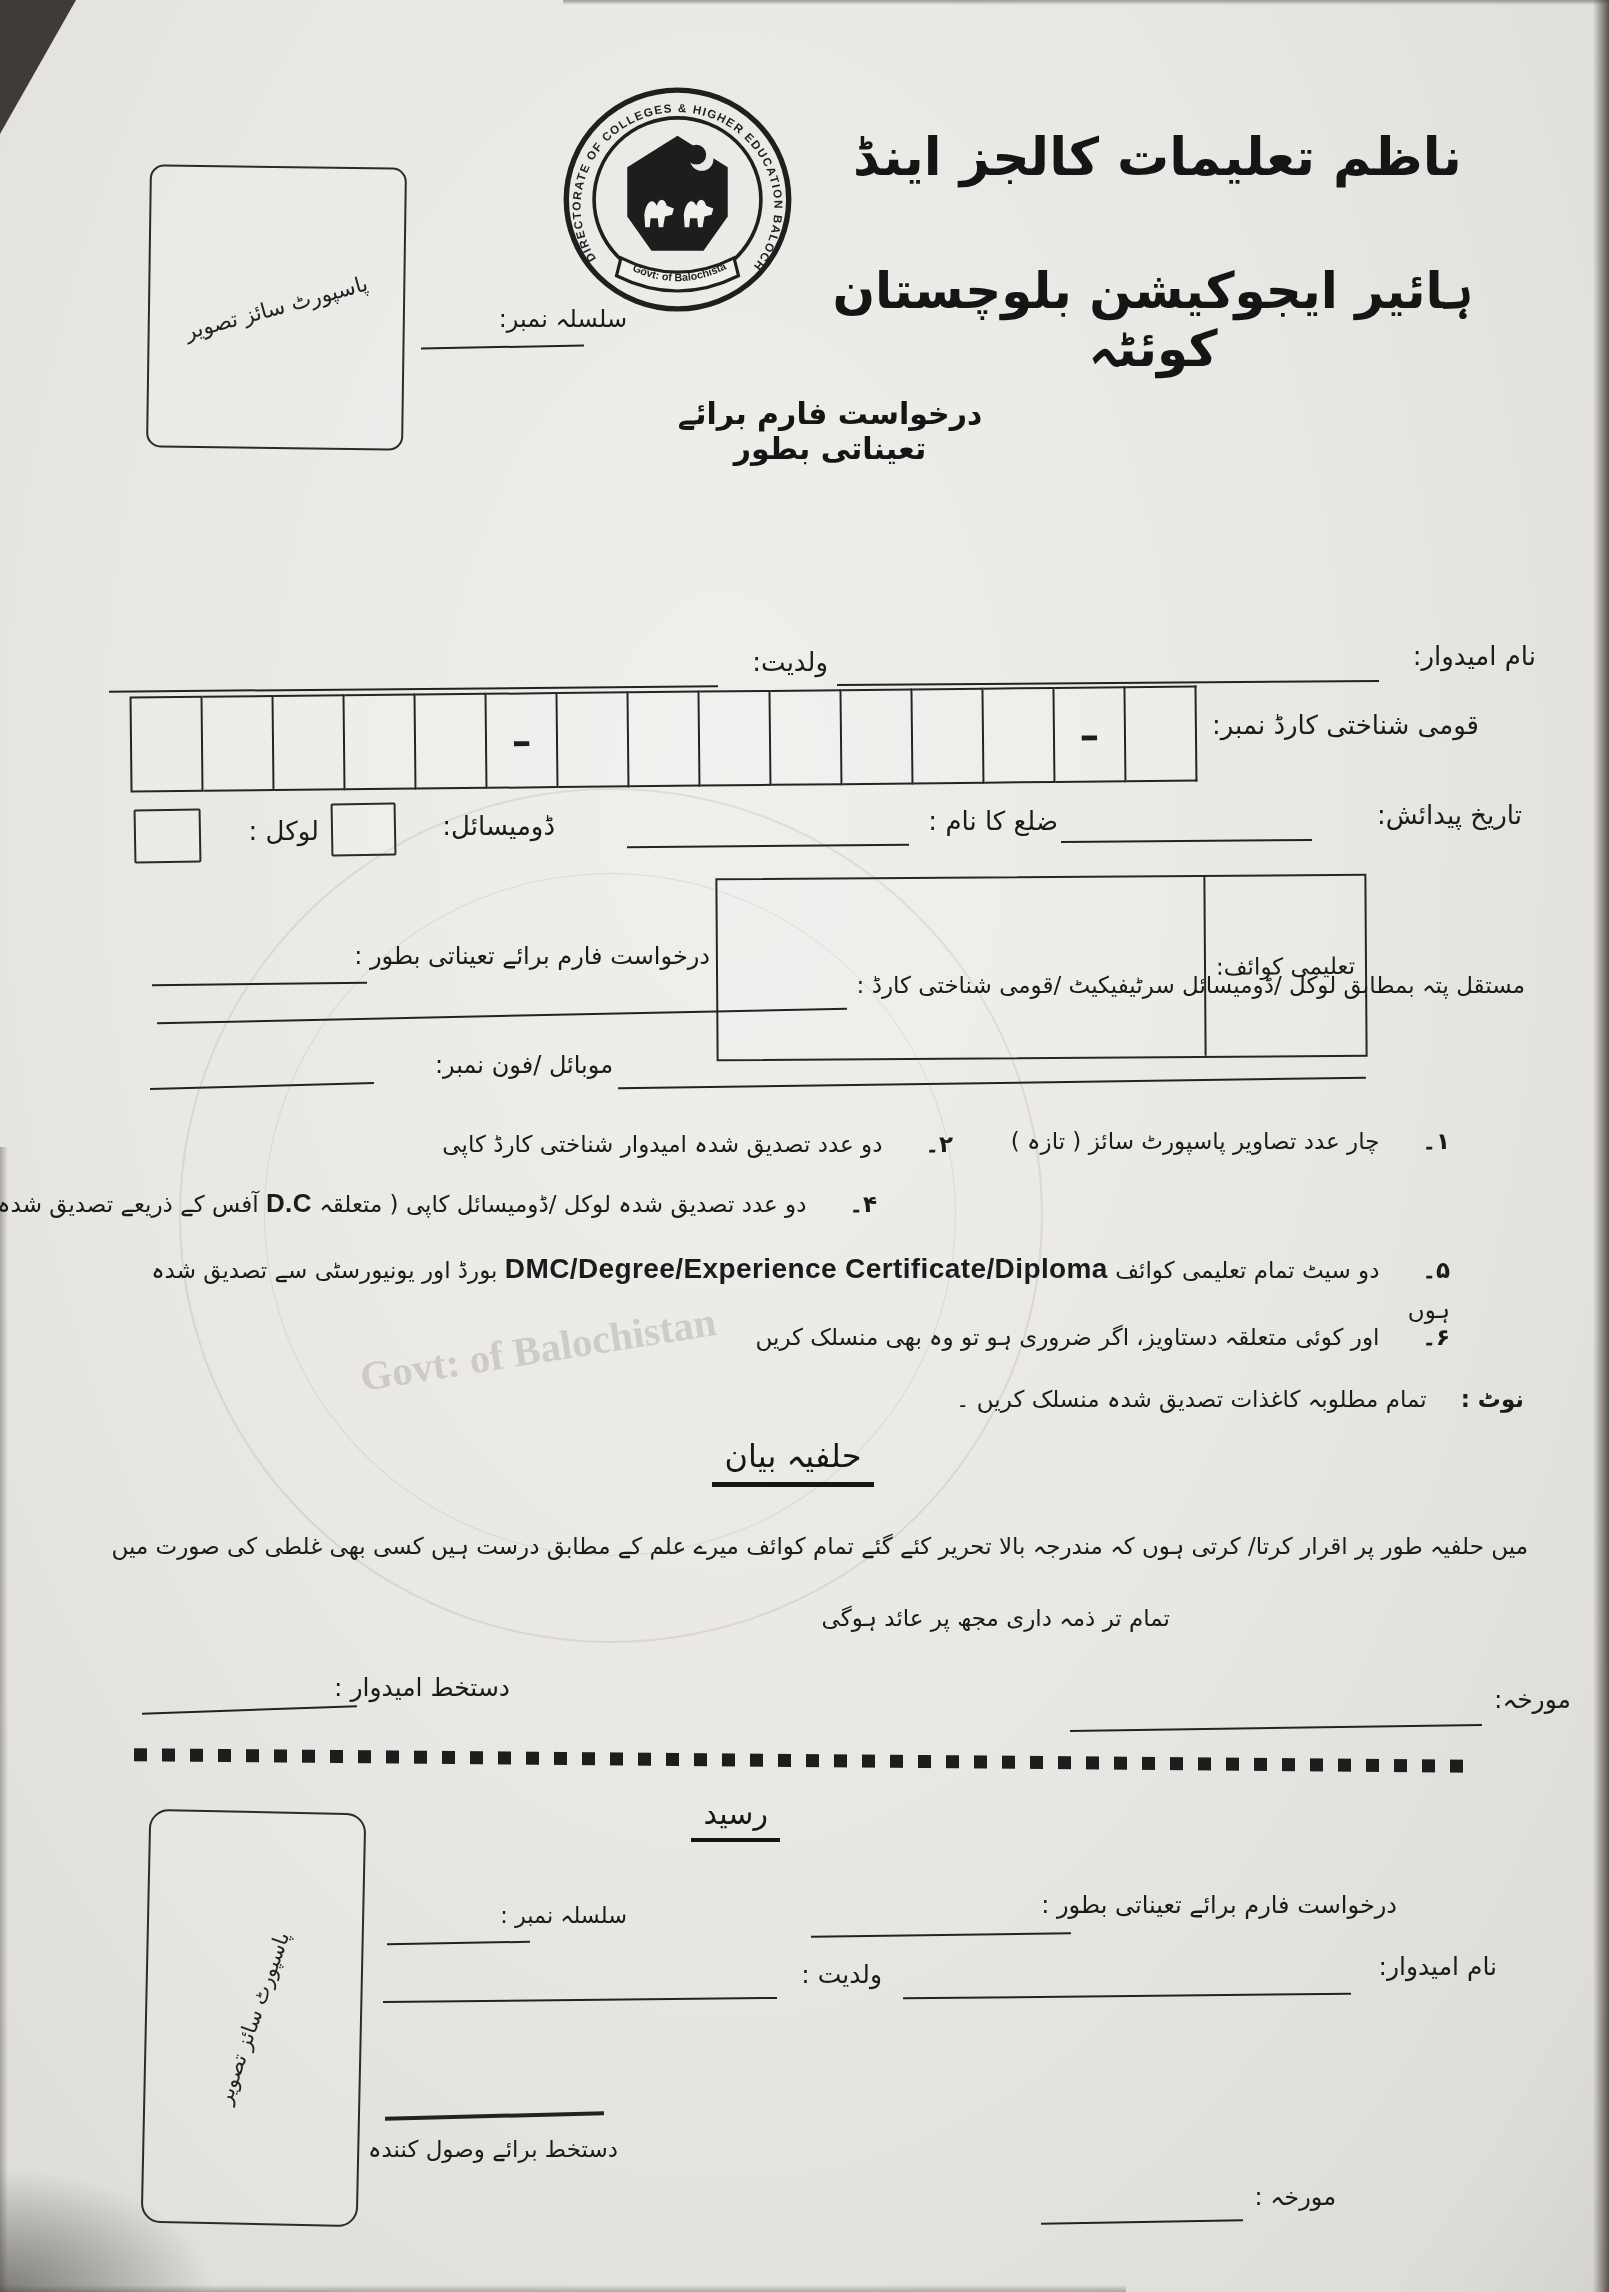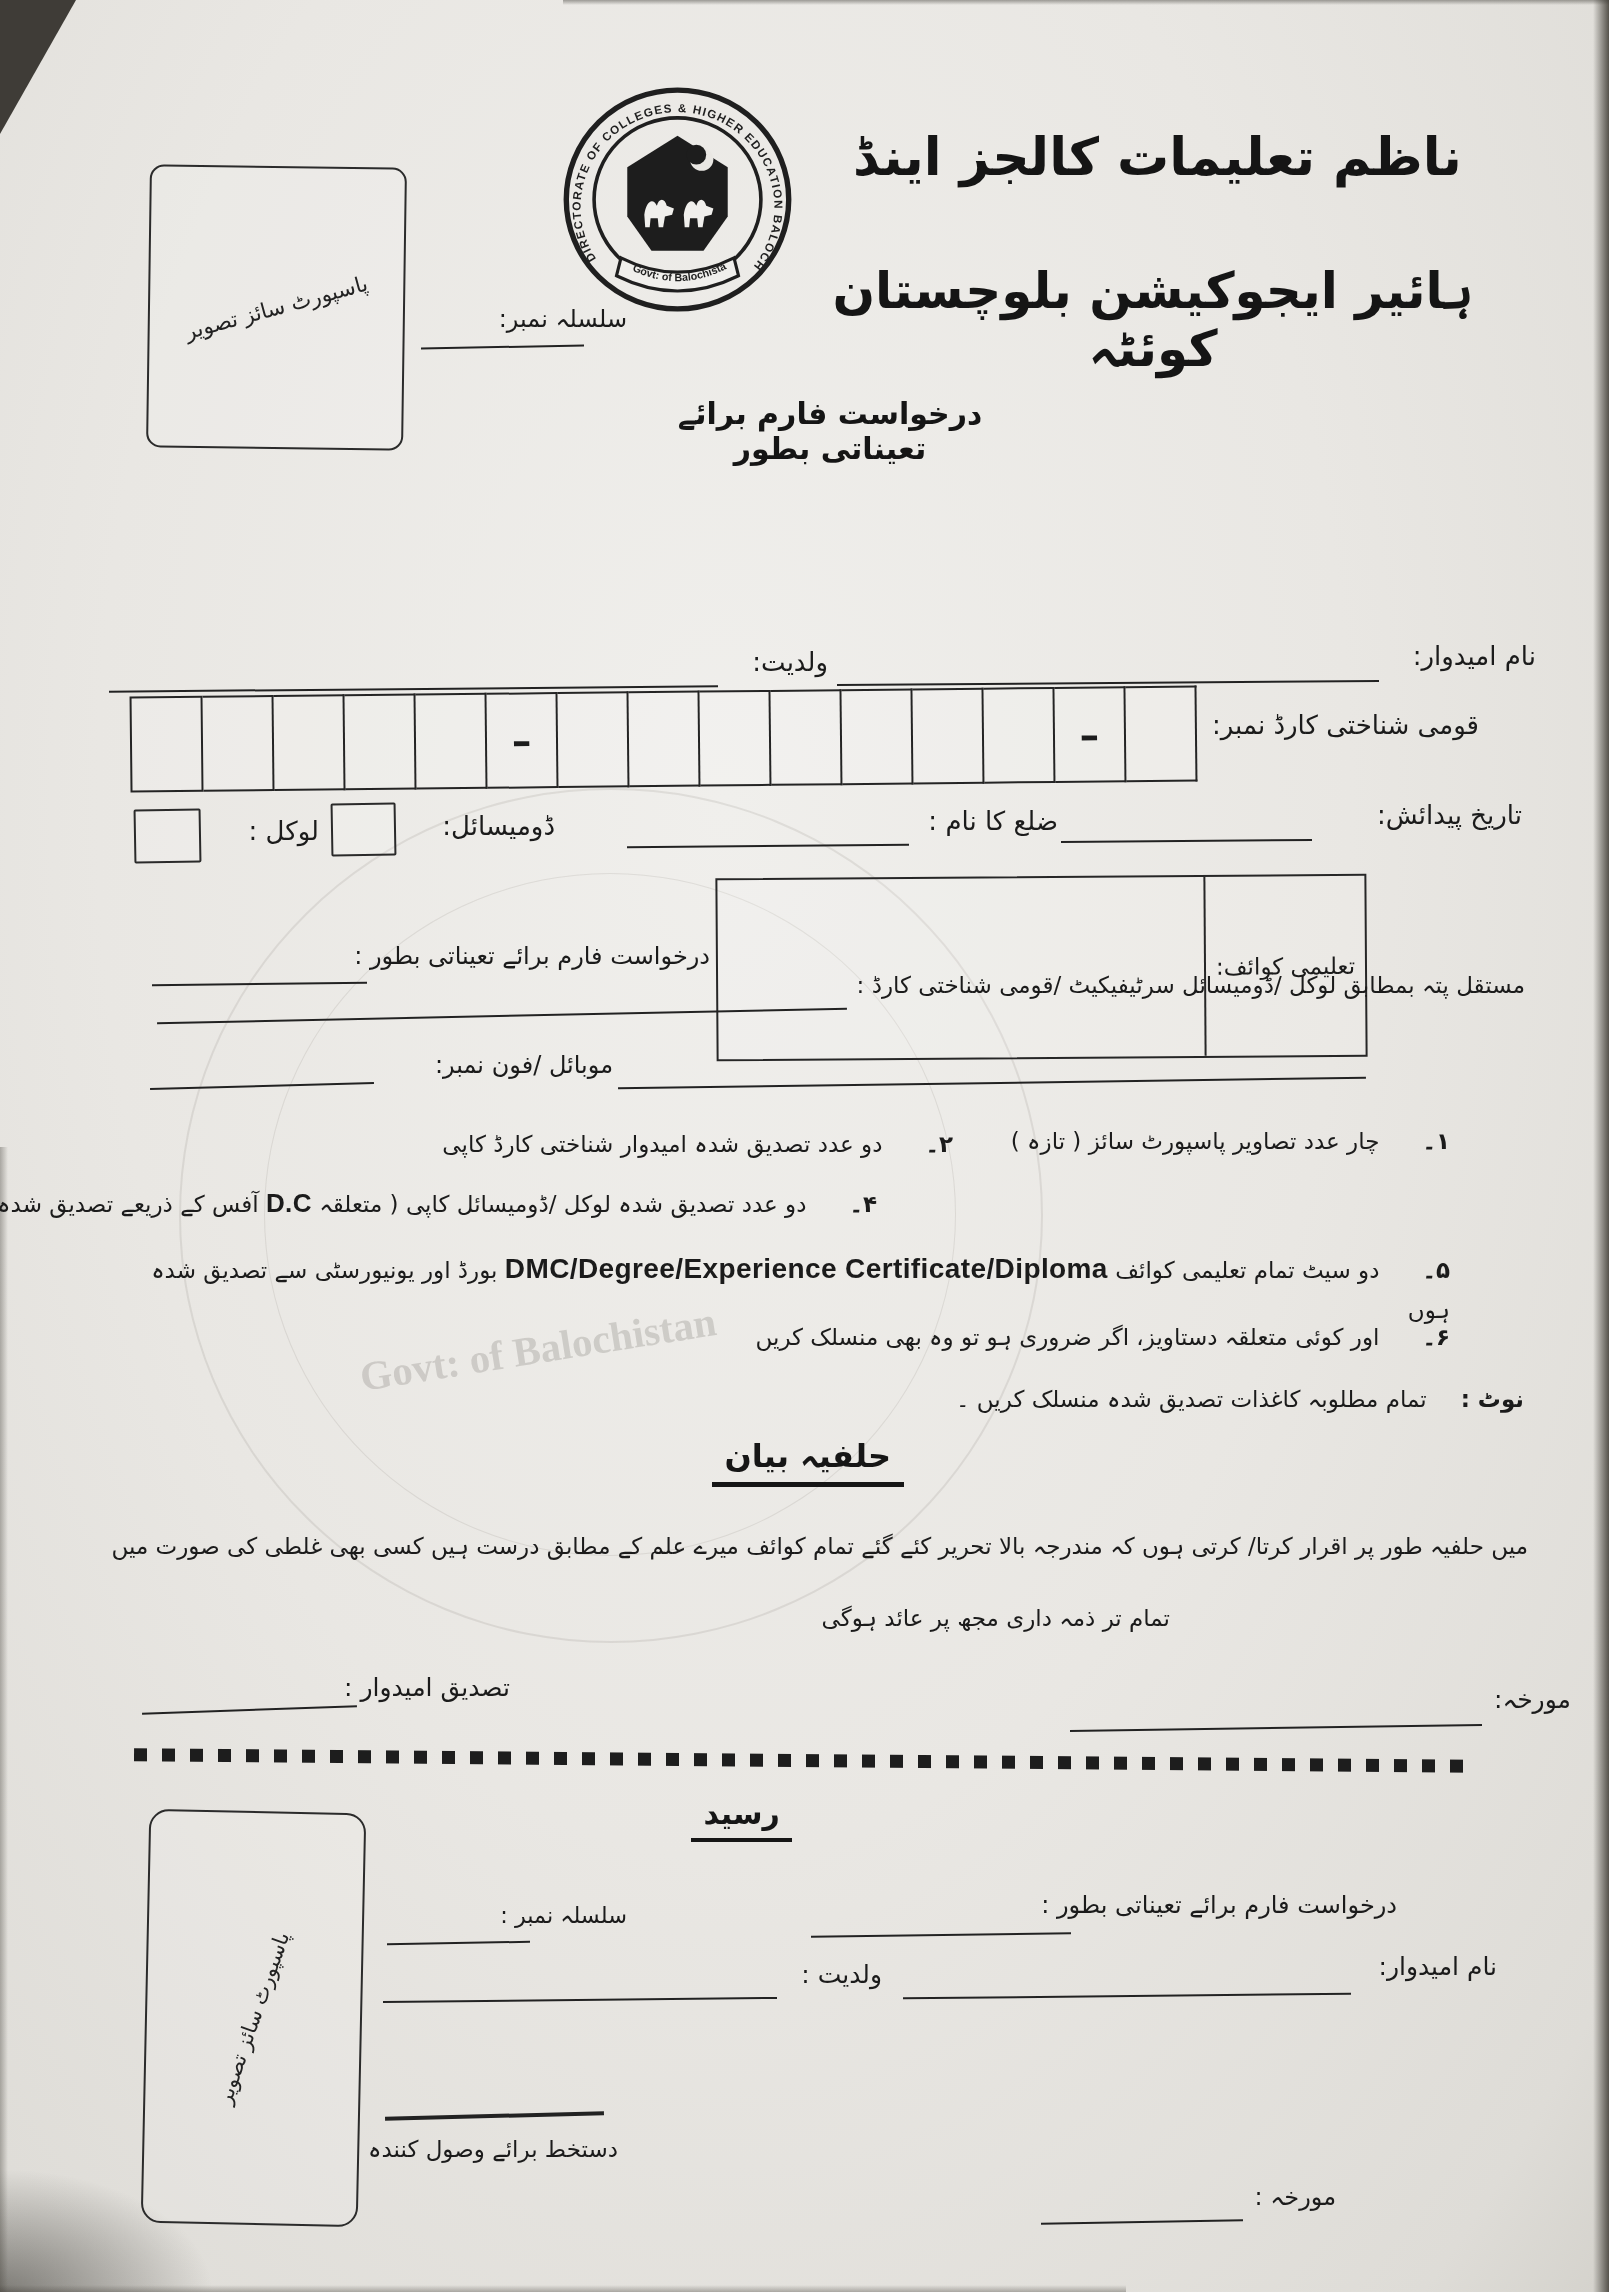"حلفیہ بیان" .heading-underline { font-weight: bold -> normal }
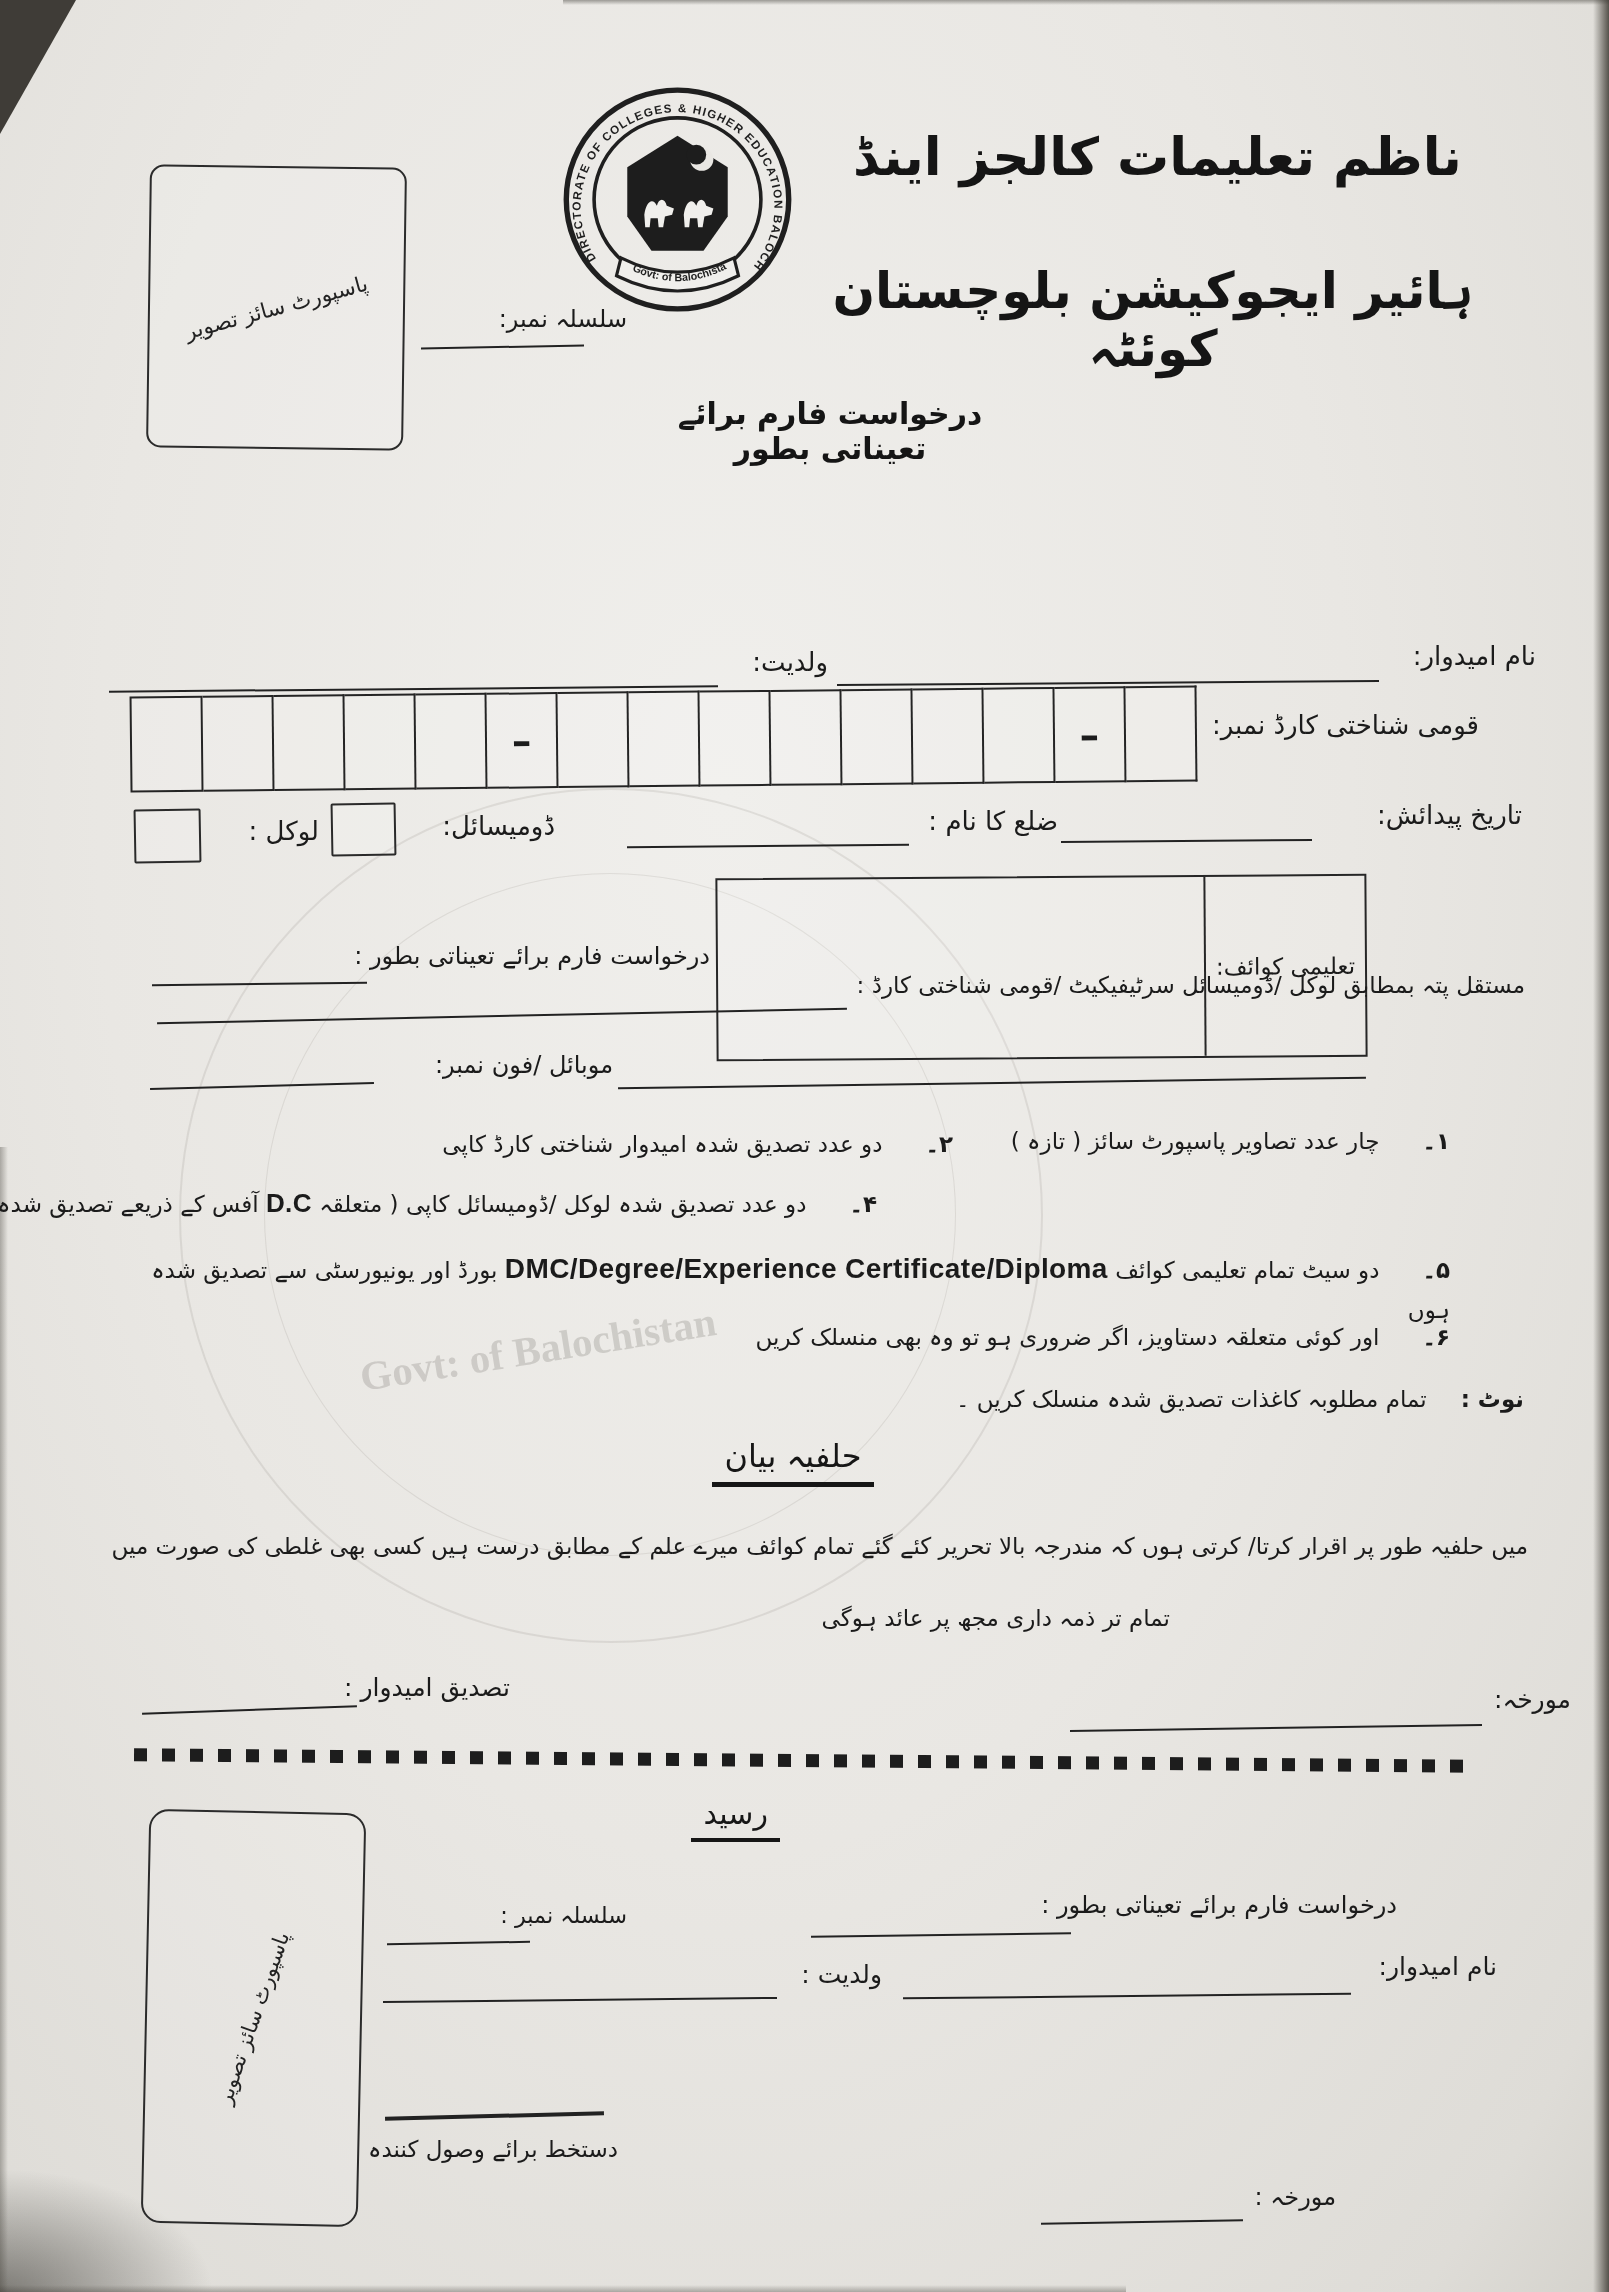"تصدیق امیدوار :" div.lbl { text: تصدیق -> دستخط }
